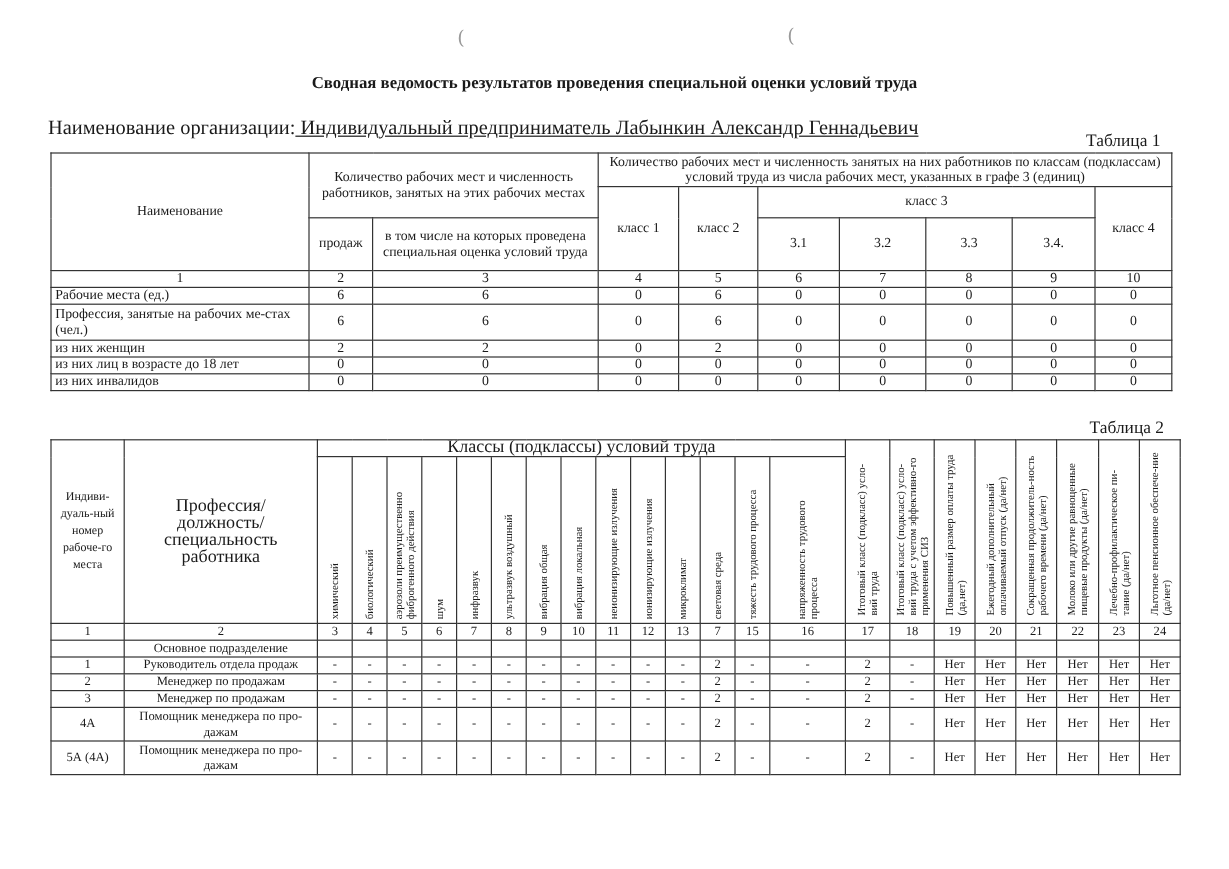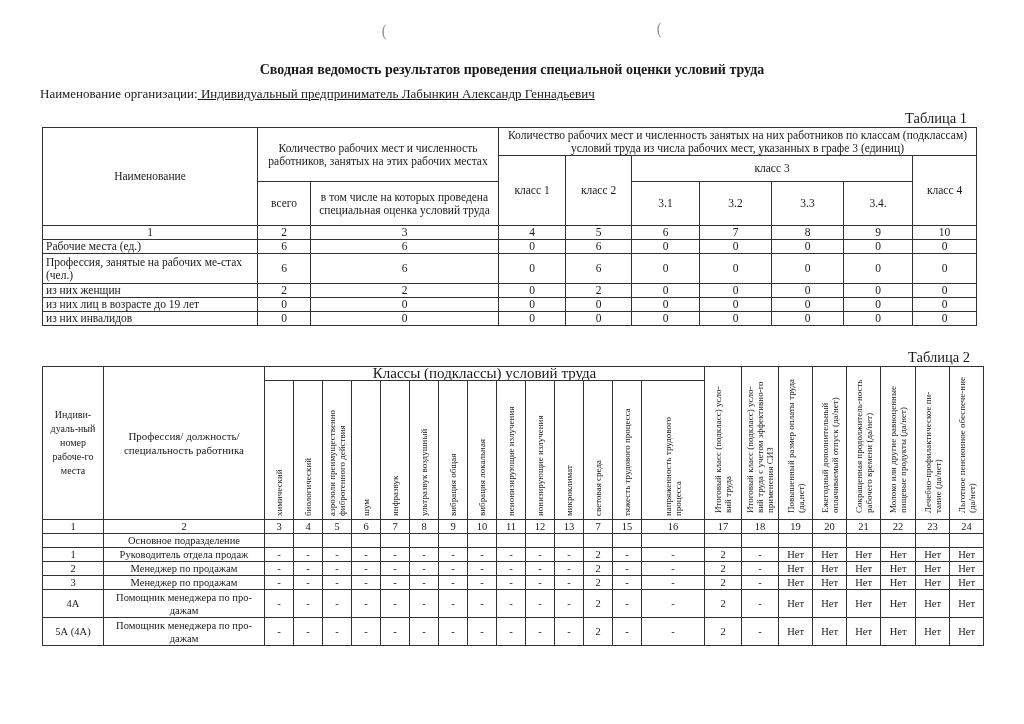"Наименование организации: Индивидуальный" .org { font-size: 13px -> 17px; top: 86px -> 97px }
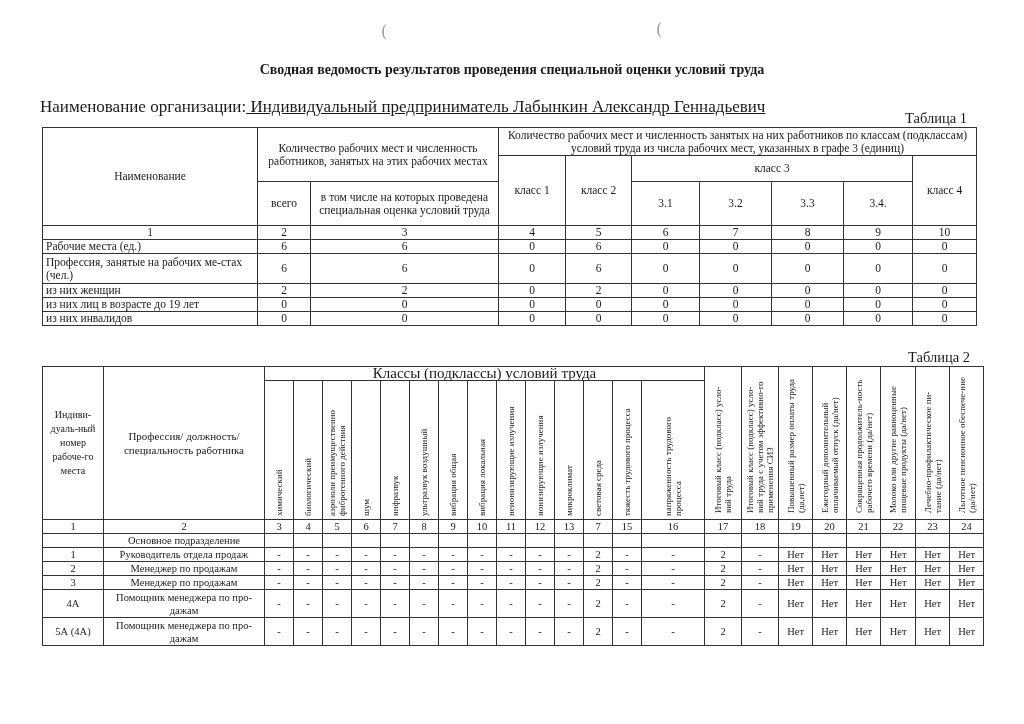"всего" td { text: всего -> продаж }
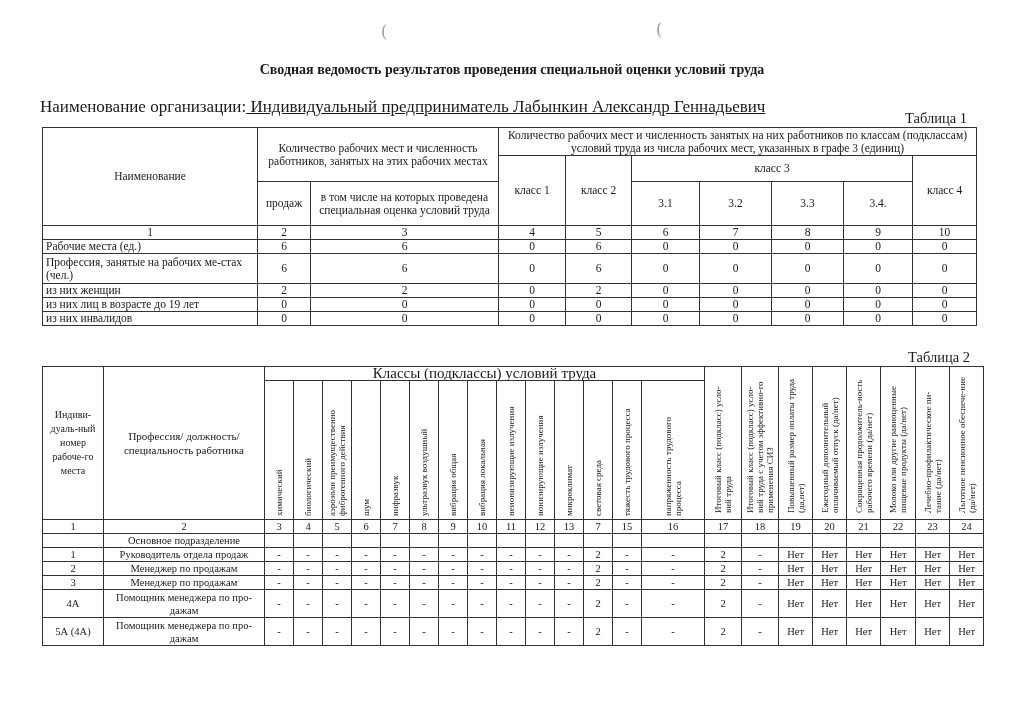"из них лиц в возрасте" td.left { text: 19 -> 18 }
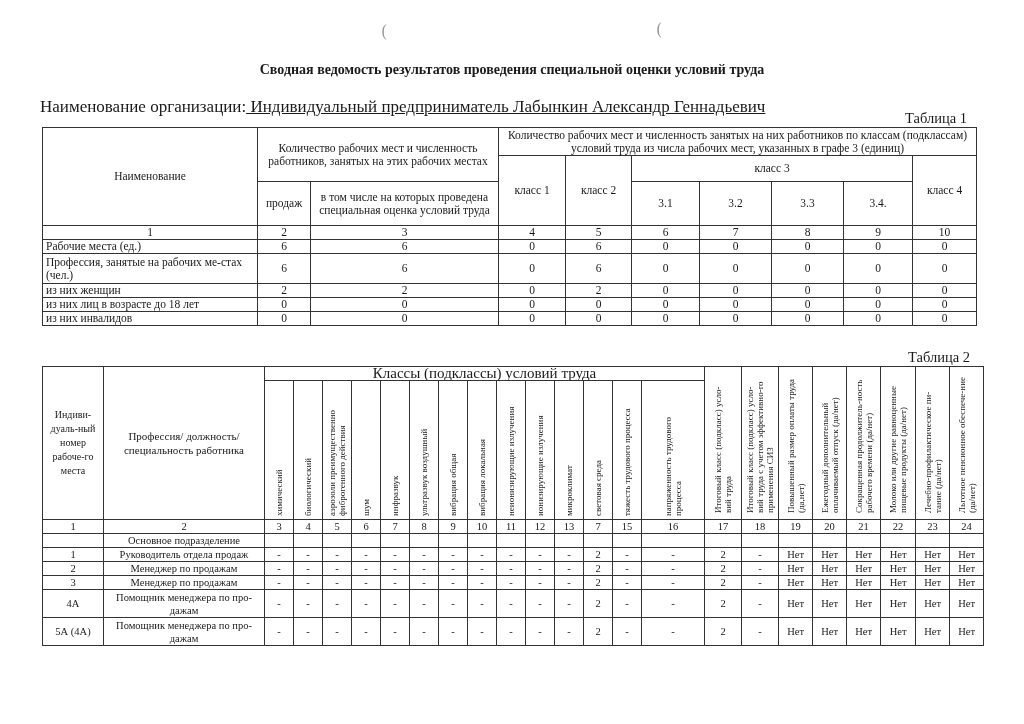"Профессия/ должность/ специальность" td { font-size: 11px -> 15px }
